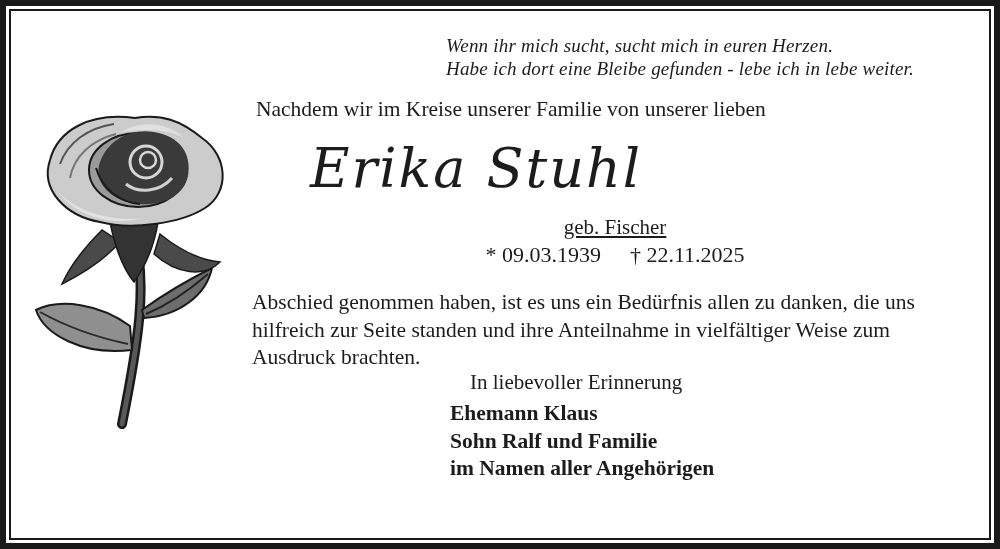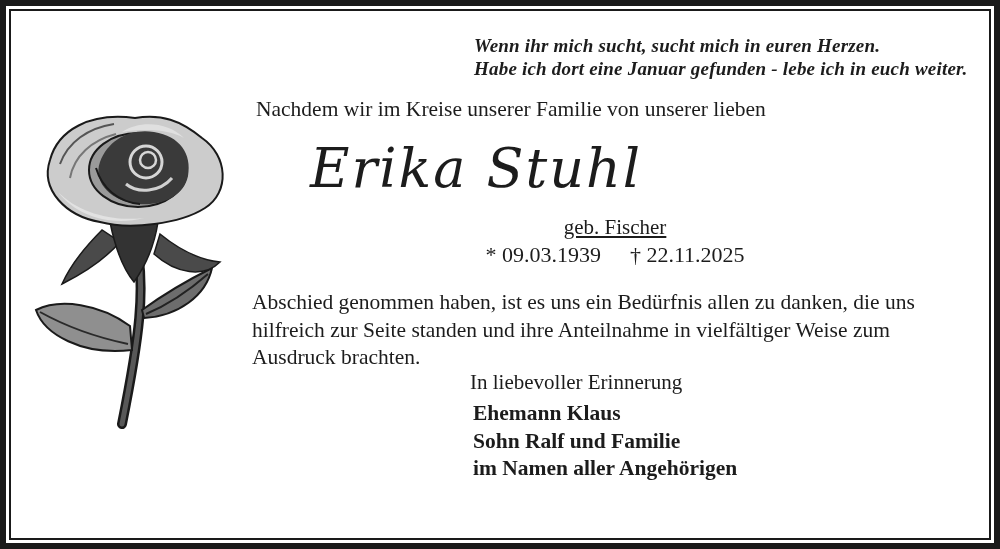"Wenn ihr mich sucht, sucht" .epigraph { font-weight: bold -> normal; left: 468px -> 440px }
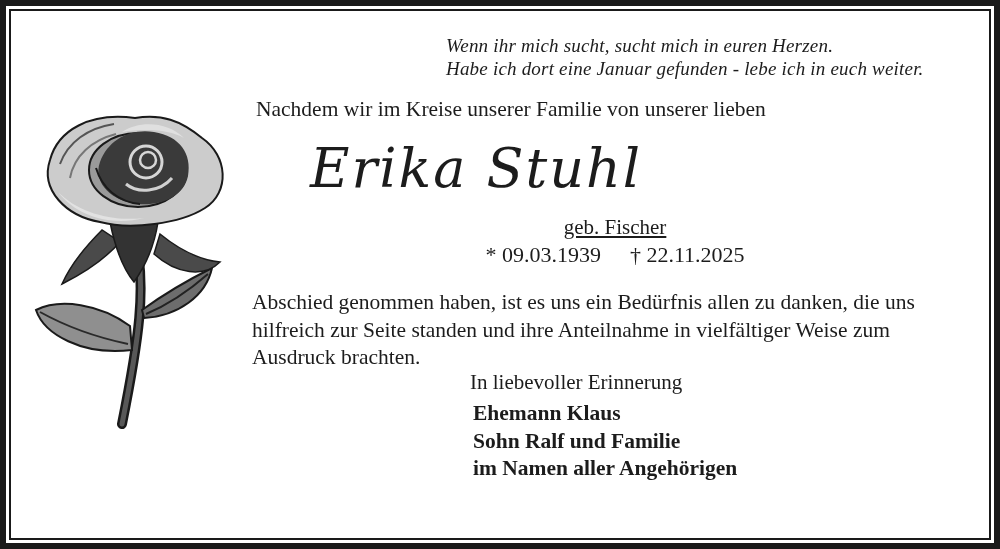"Habe ich dort eine Januar" div { text: Januar gefunden - lebe ich in euch -> Bleibe gefunden - lebe ich in lebe }
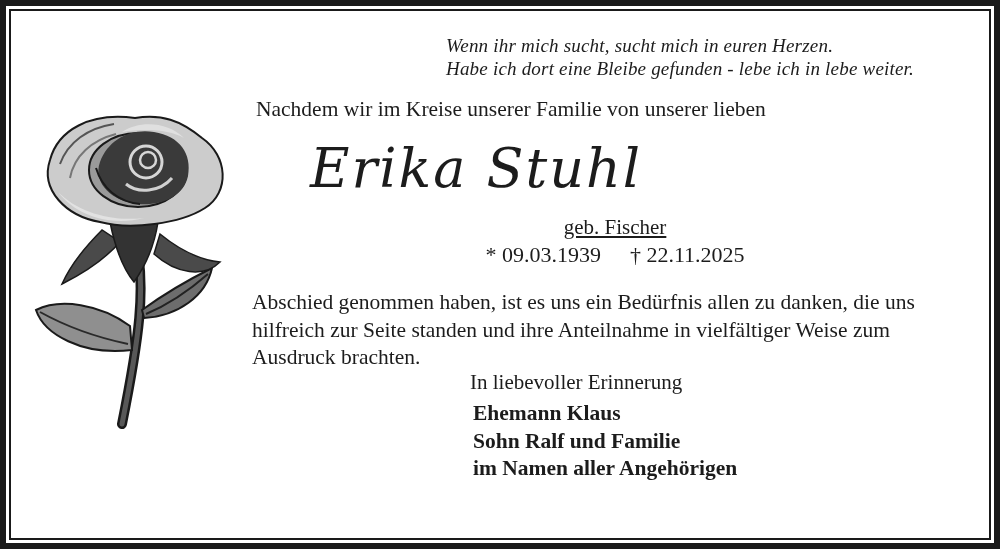"Ehemann Klaus" .mourners { left: 467px -> 444px }
